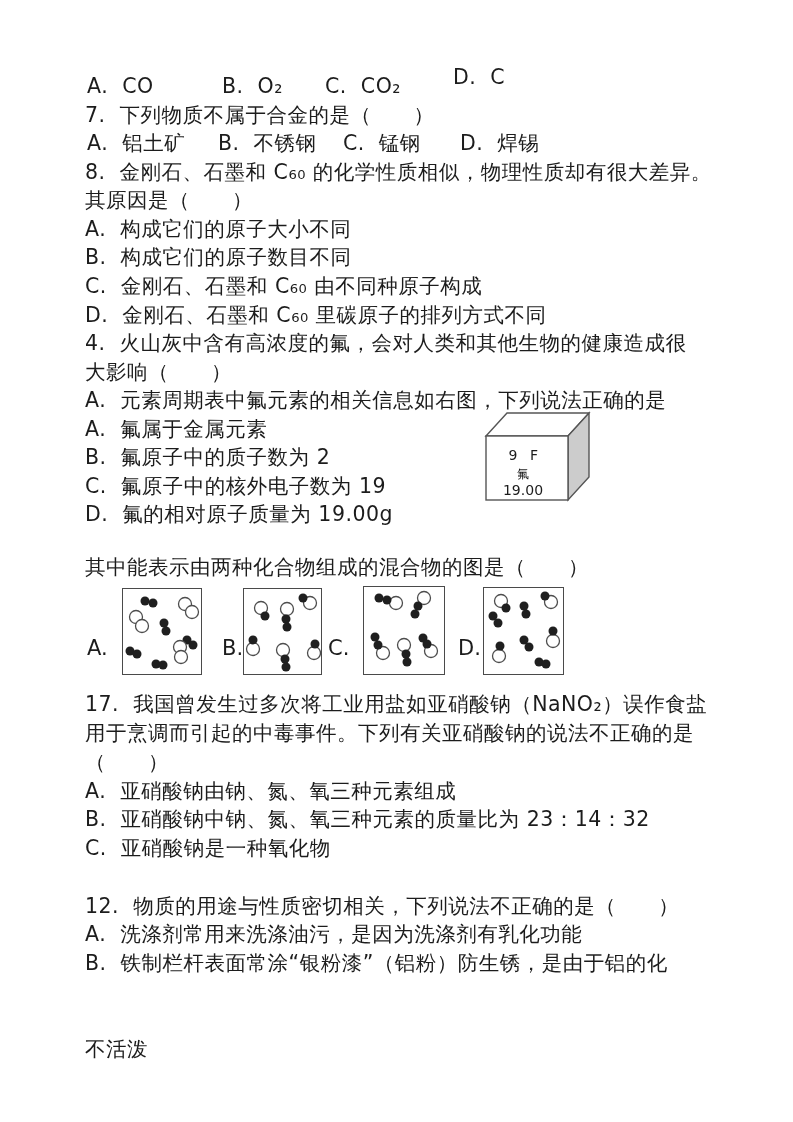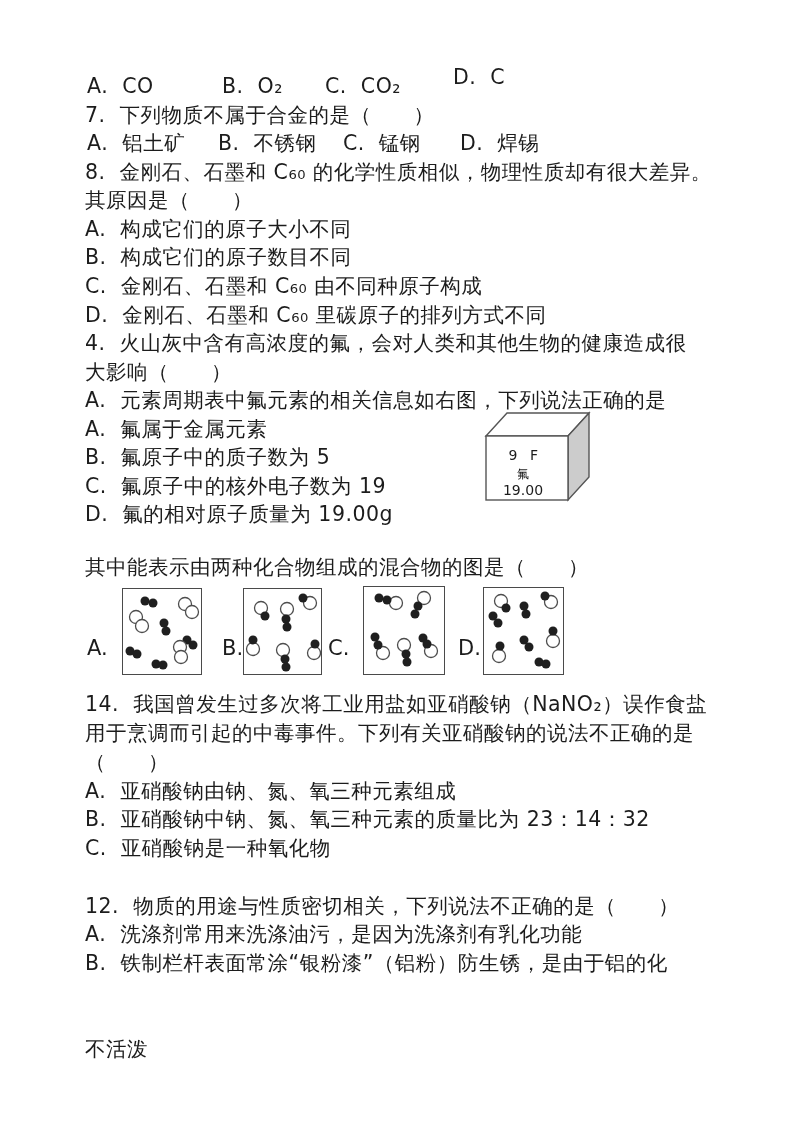"B. 氟原子中的质子数为 5" div.ln { text: 5 -> 2 }
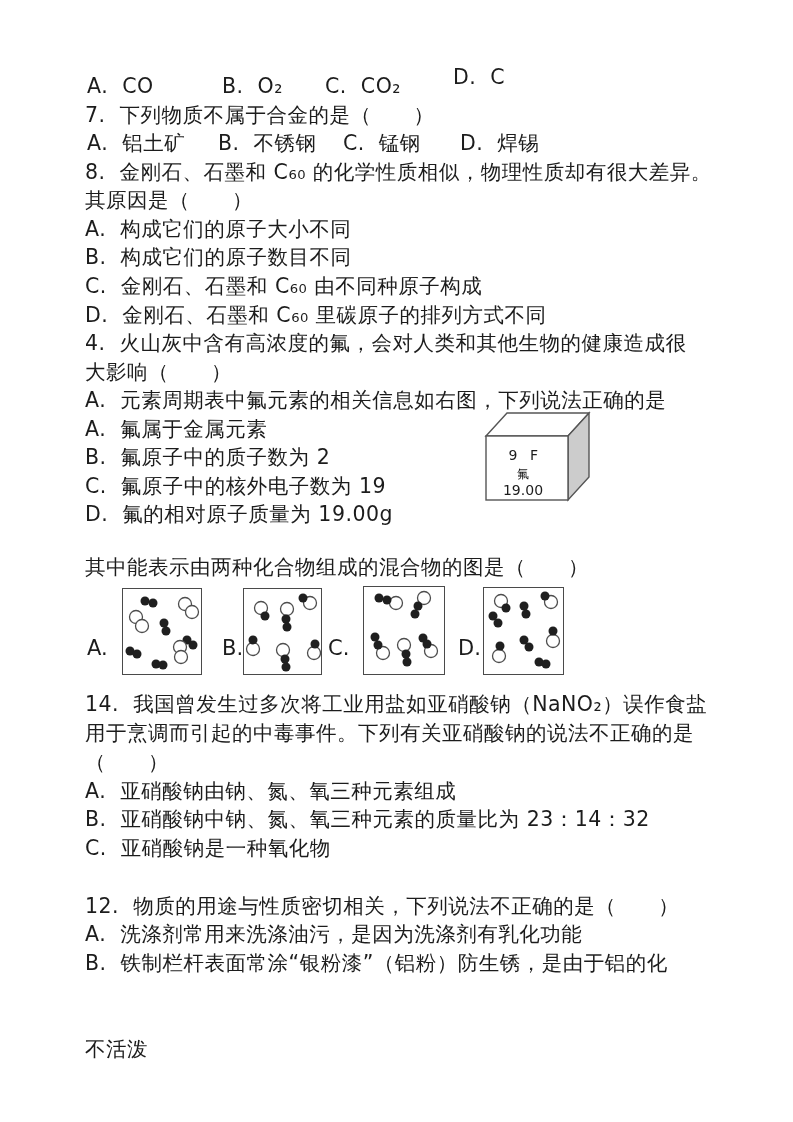"14. 我国曾发生过多次将工业用盐如亚硝酸钠（NaNO₂）误作食盐" div.ln { text: 14 -> 17 }
